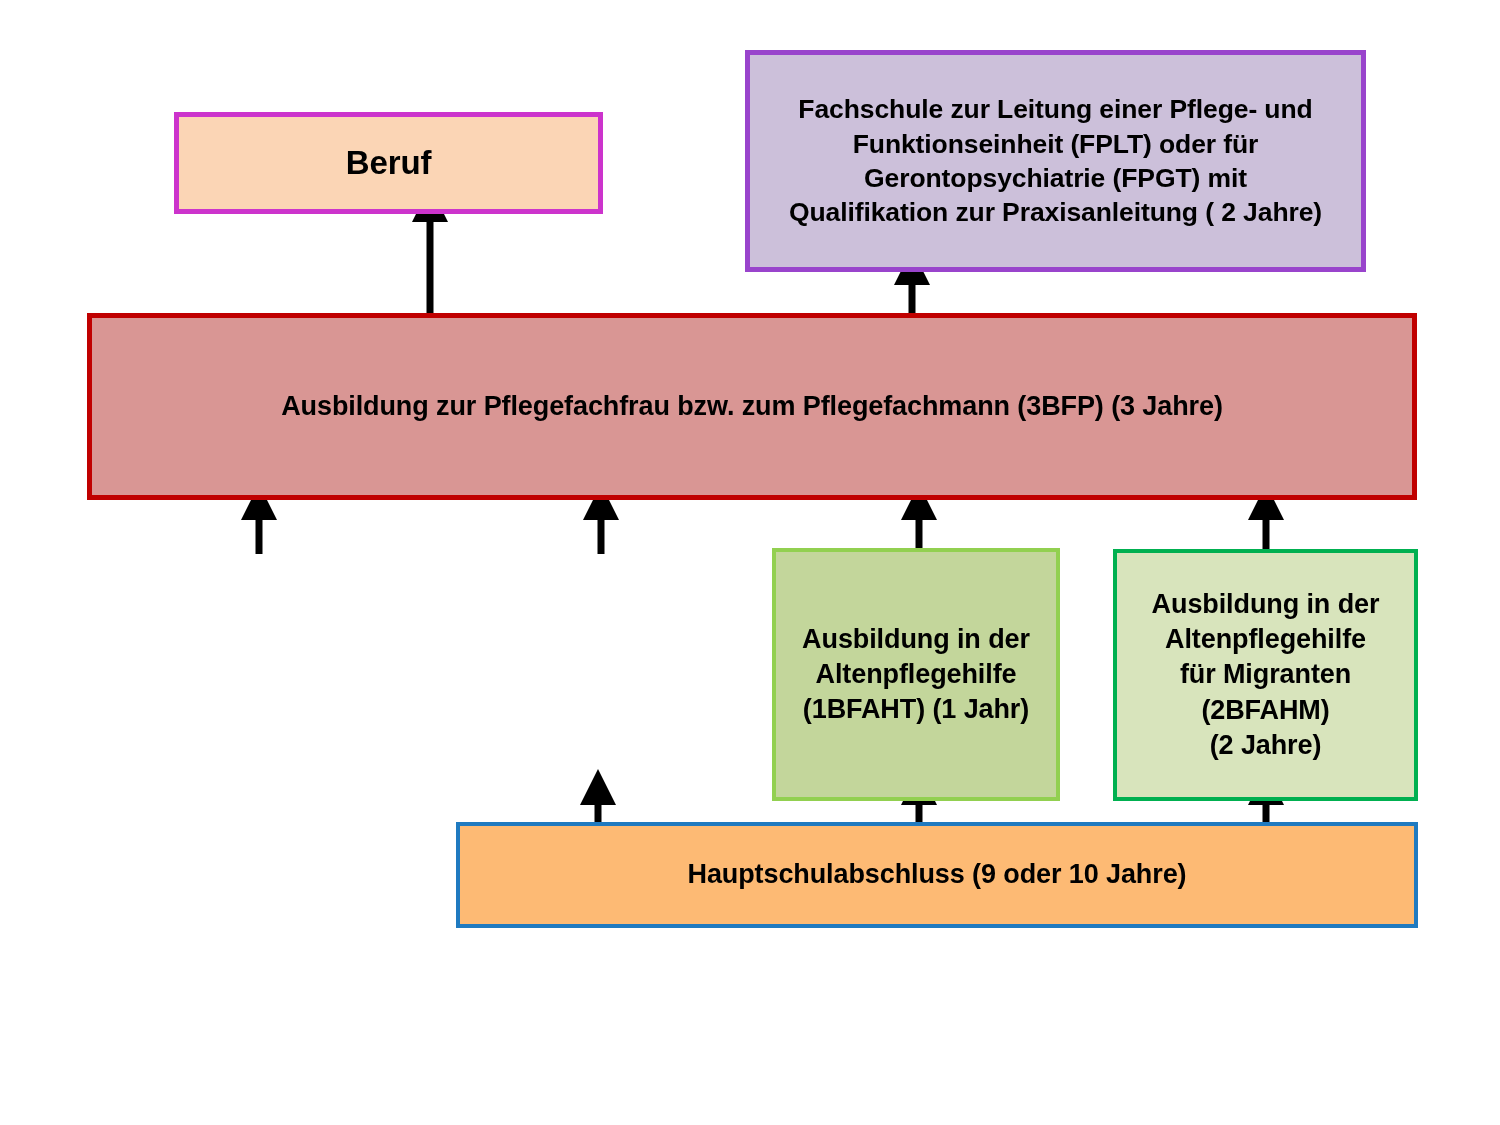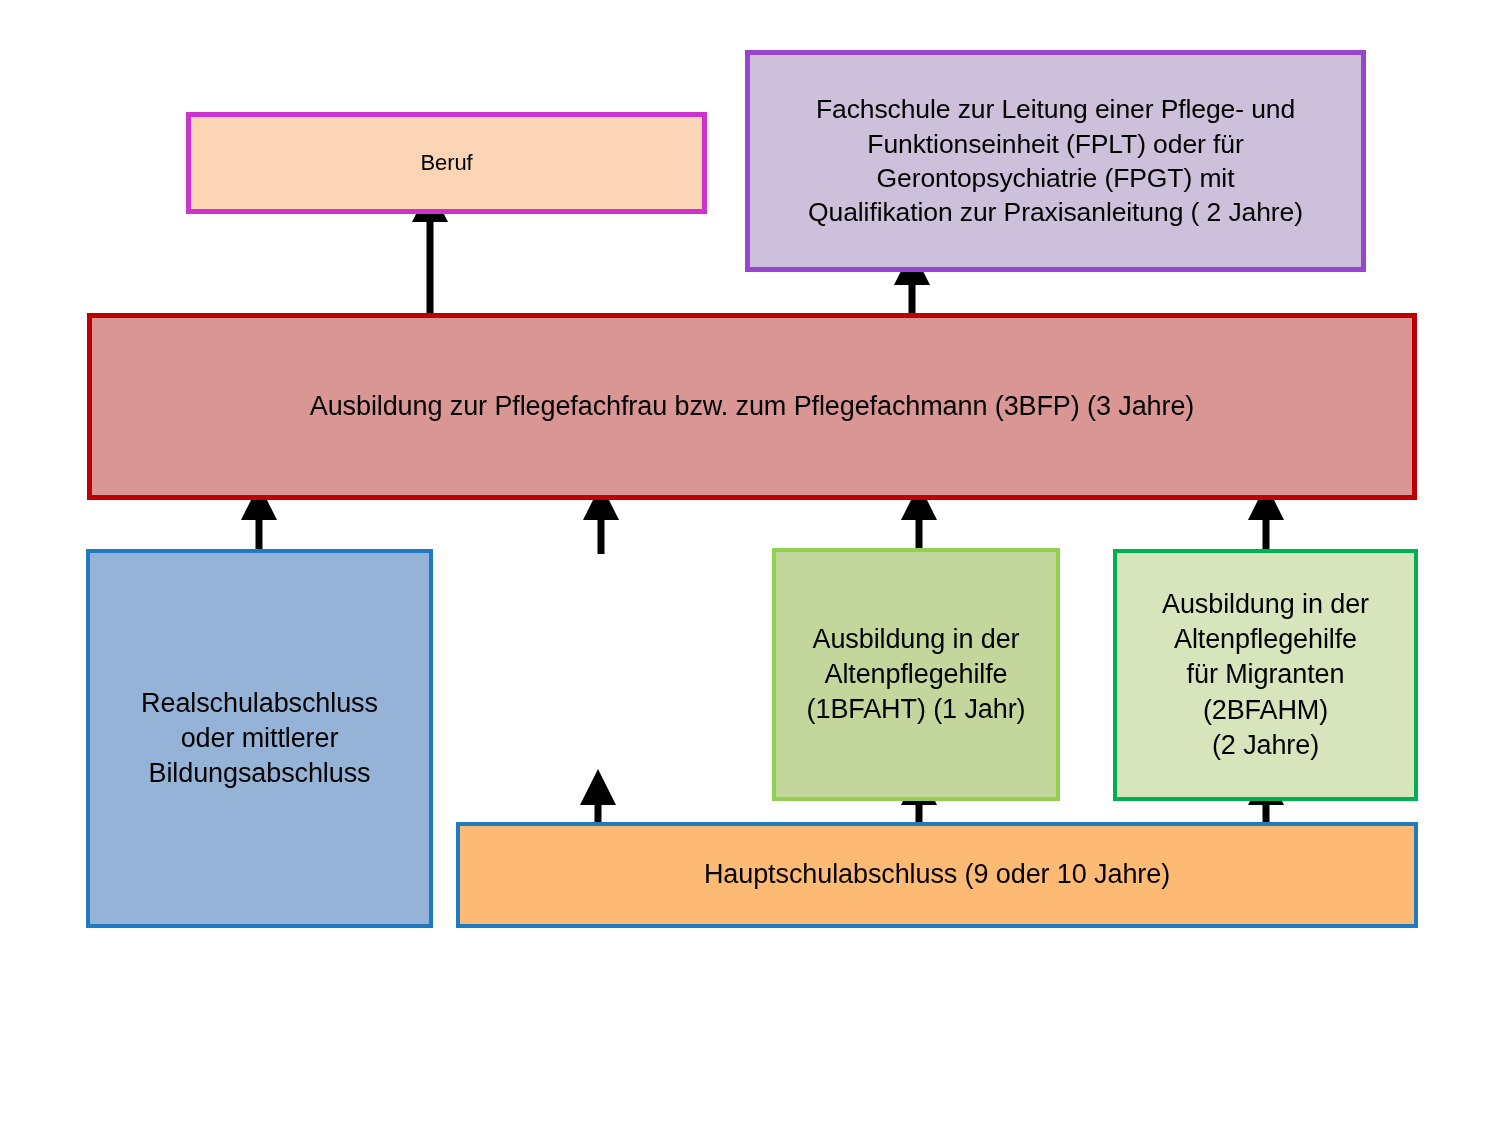"Fachschule zur Leitung einer Pflege-" .node { font-weight: normal -> bold }
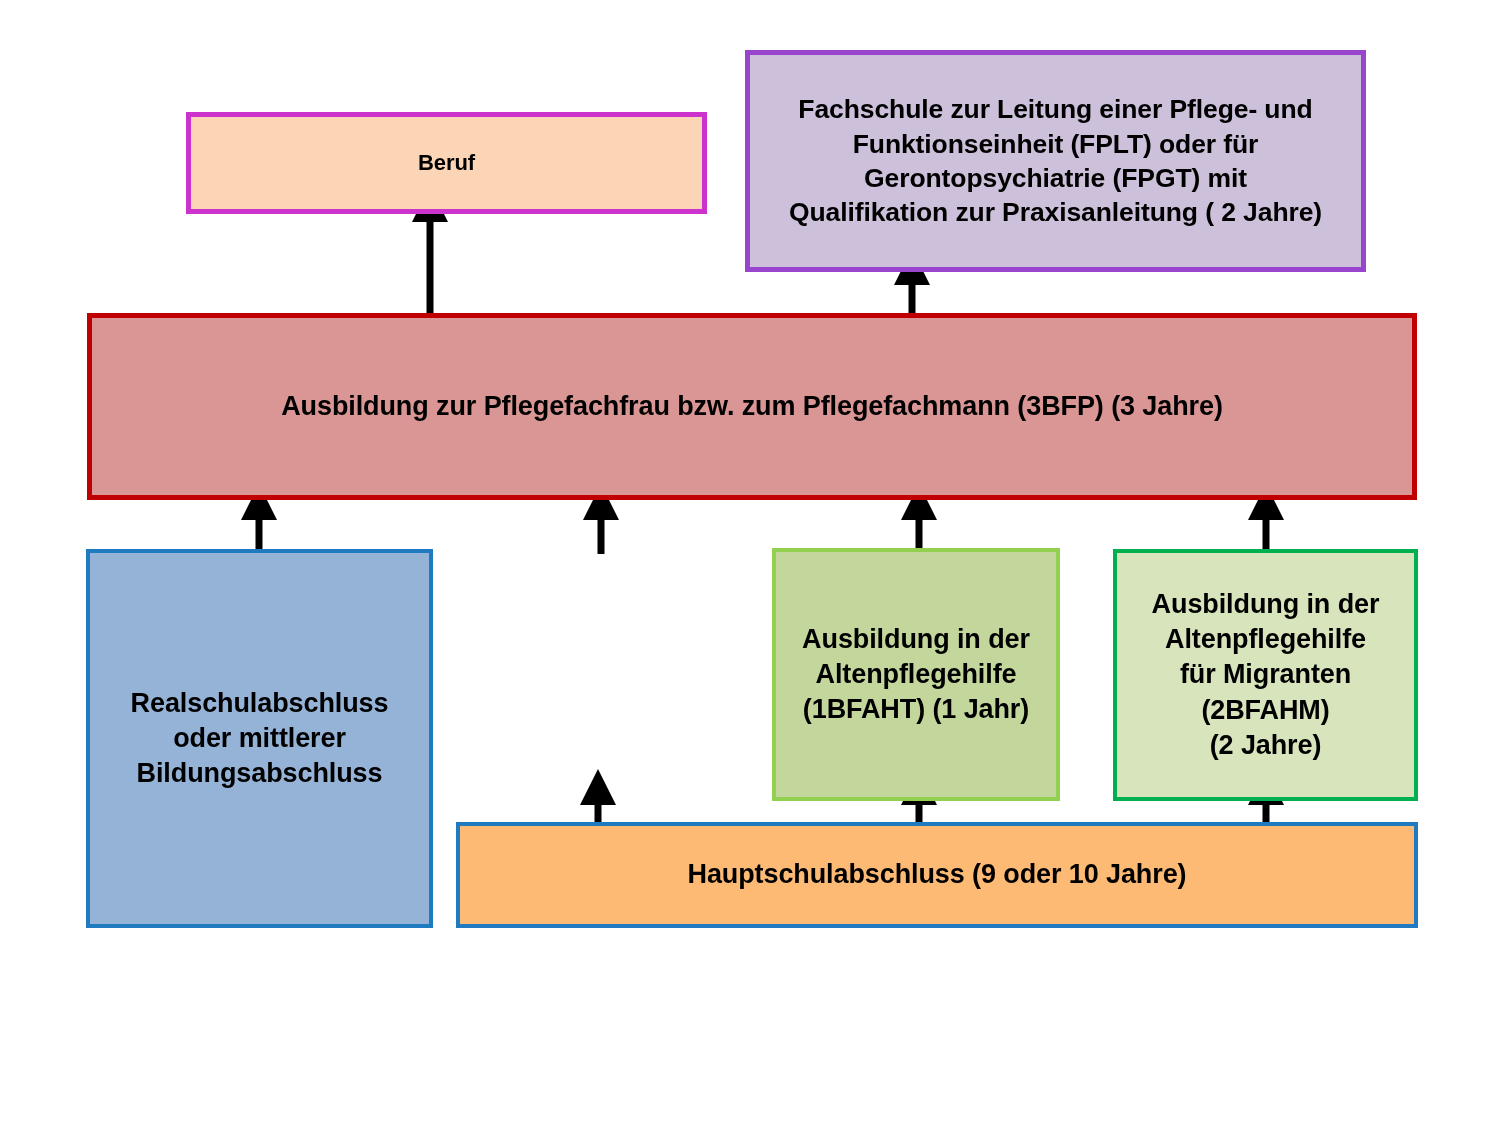"Beruf" #node-beruf { font-size: 22px -> 33px; margin-left: 12px -> none; width: 521px -> 429px }
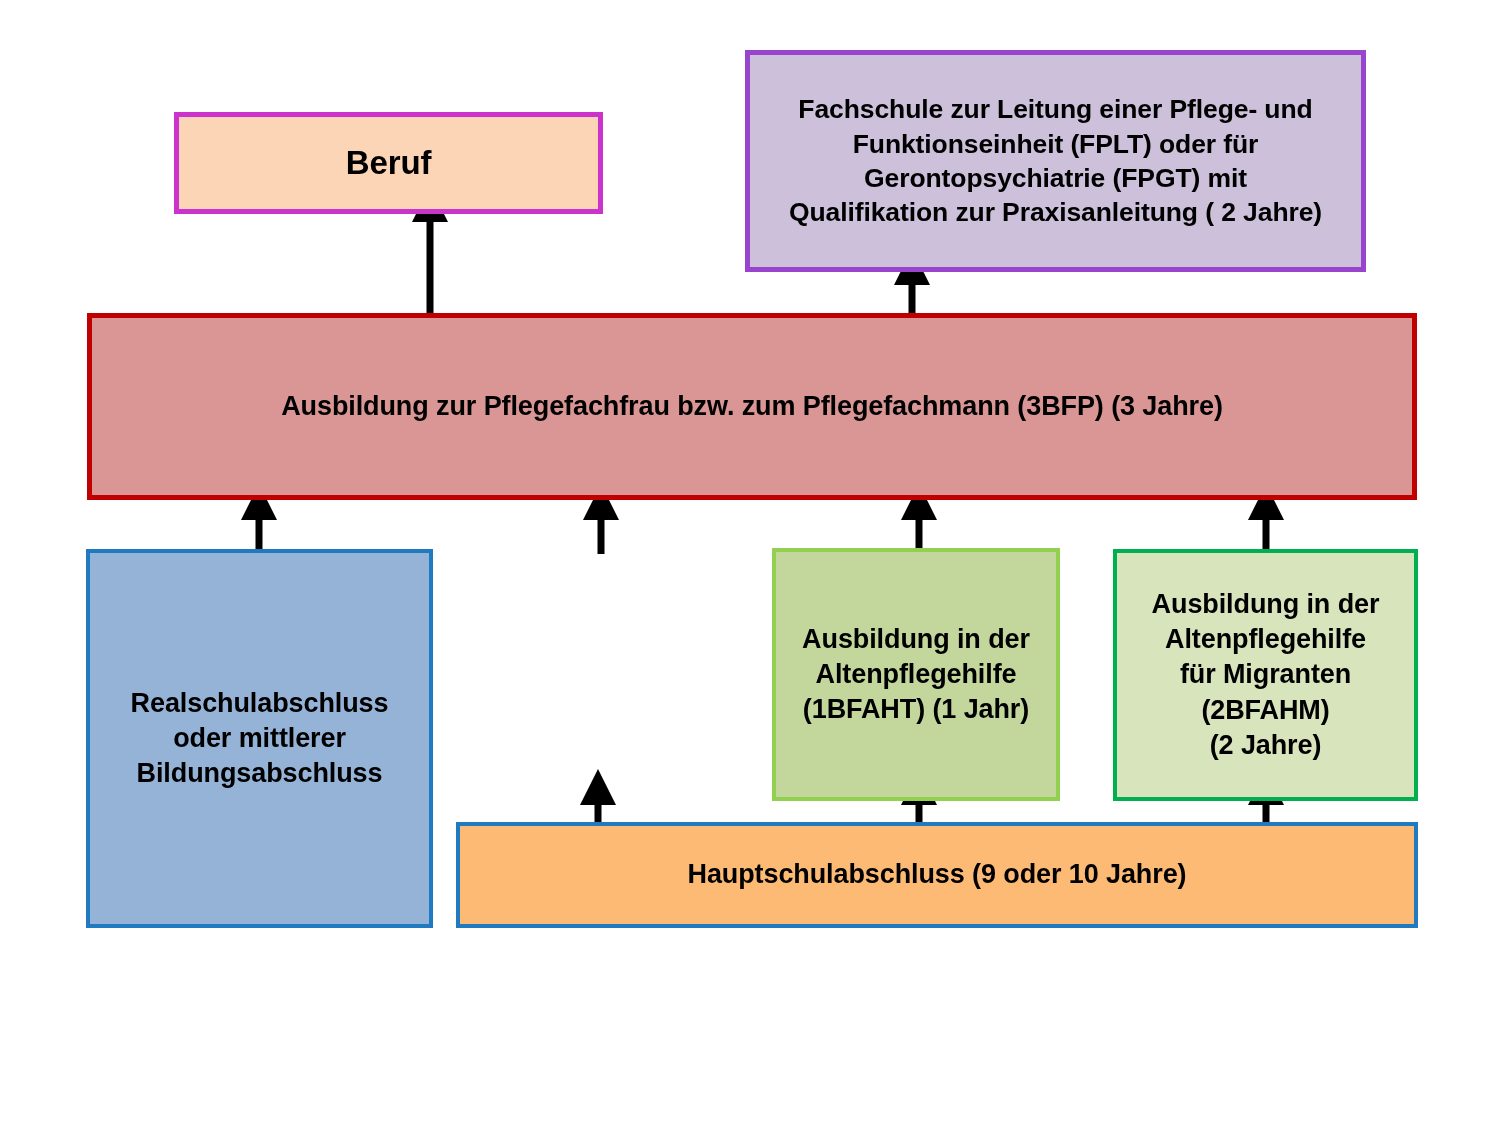"Realschulabschluss" div.node { html: <div> <span>Realschulabschluss oder mittlerer Bildungsabschluss</span> </div> -> none }
